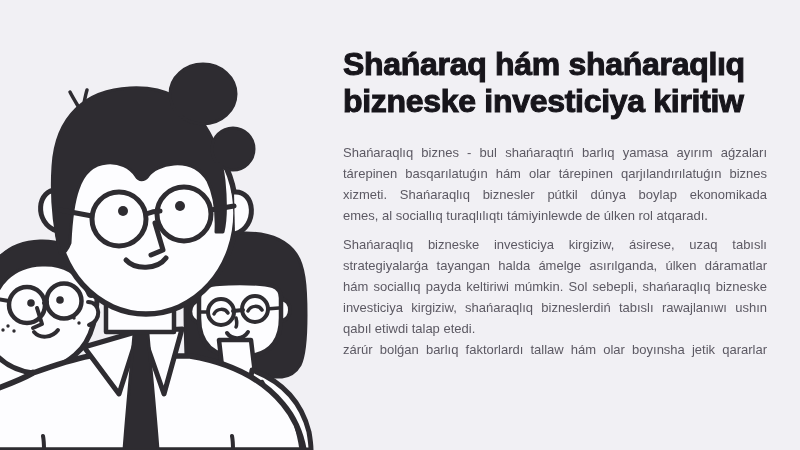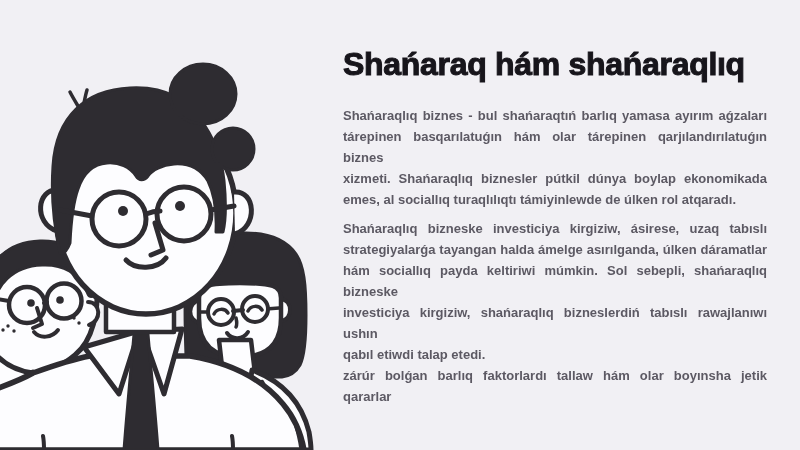"bizneske investiciya kiritiw" div.t-line { html: none -> <div>bizneske investiciya kiritiw</div> }
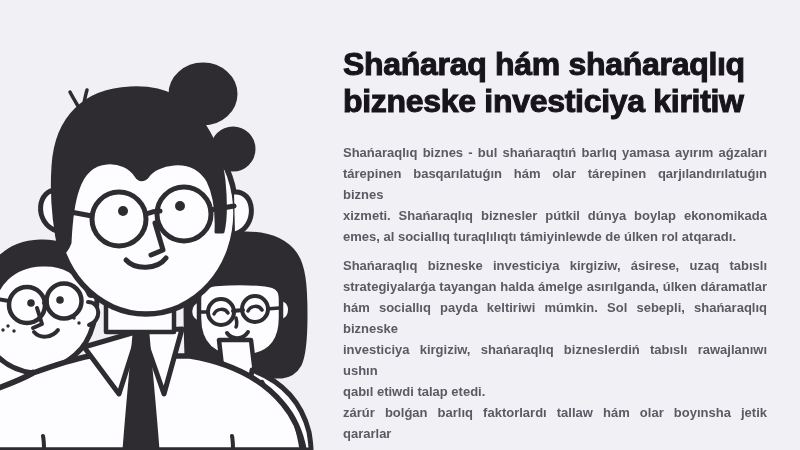"Shańaraqlıq biznes - bul shańaraqtıń" .body-text { font-weight: bold -> none }
